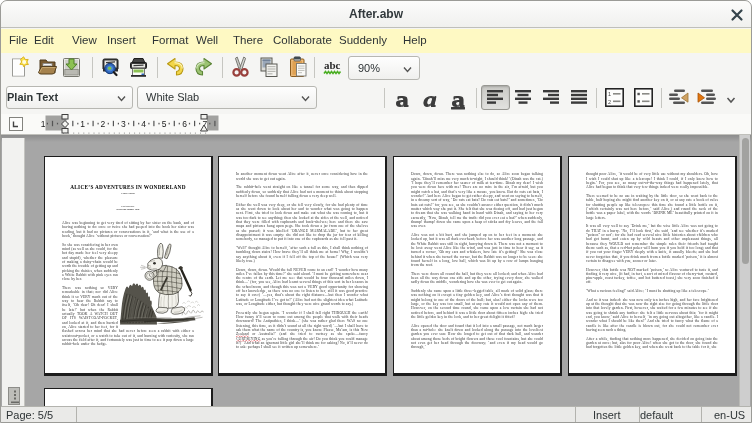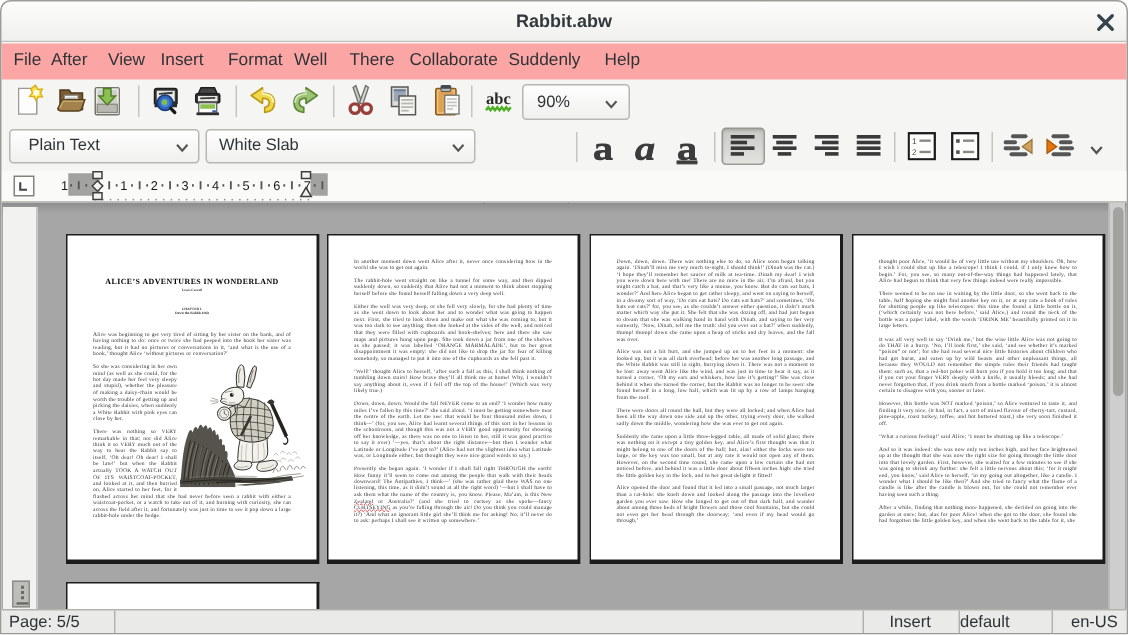"Rabbit.abw" div { text: Rabbit.abw -> After.abw }
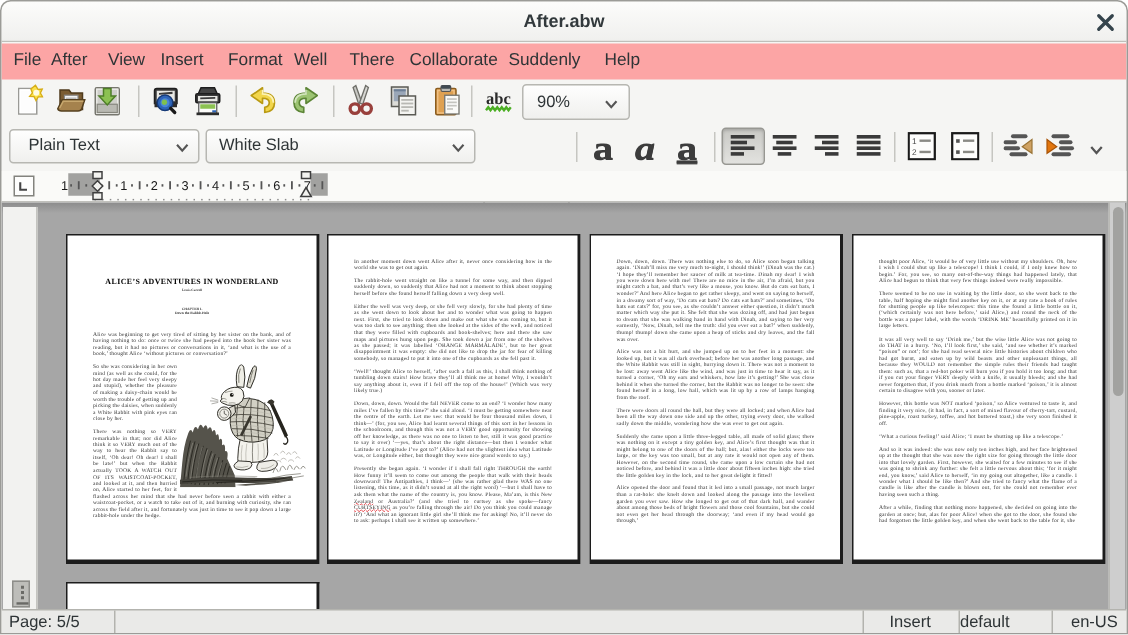"File" #menubar { background: #fca5a5 -> #fef9c3 }
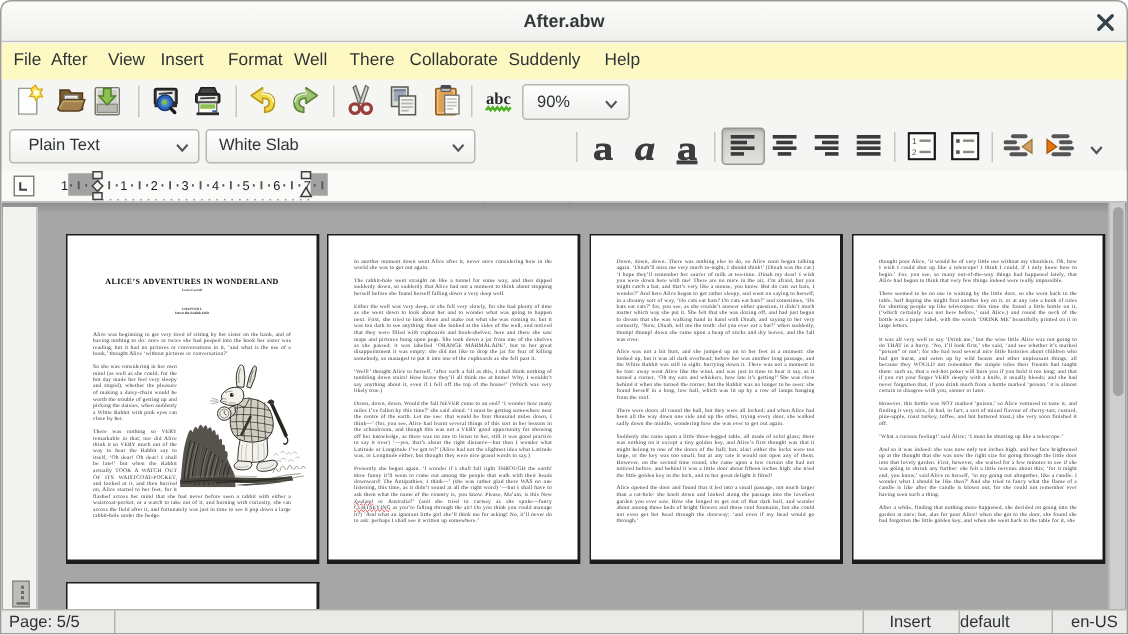"After" span { text: After -> Edit }
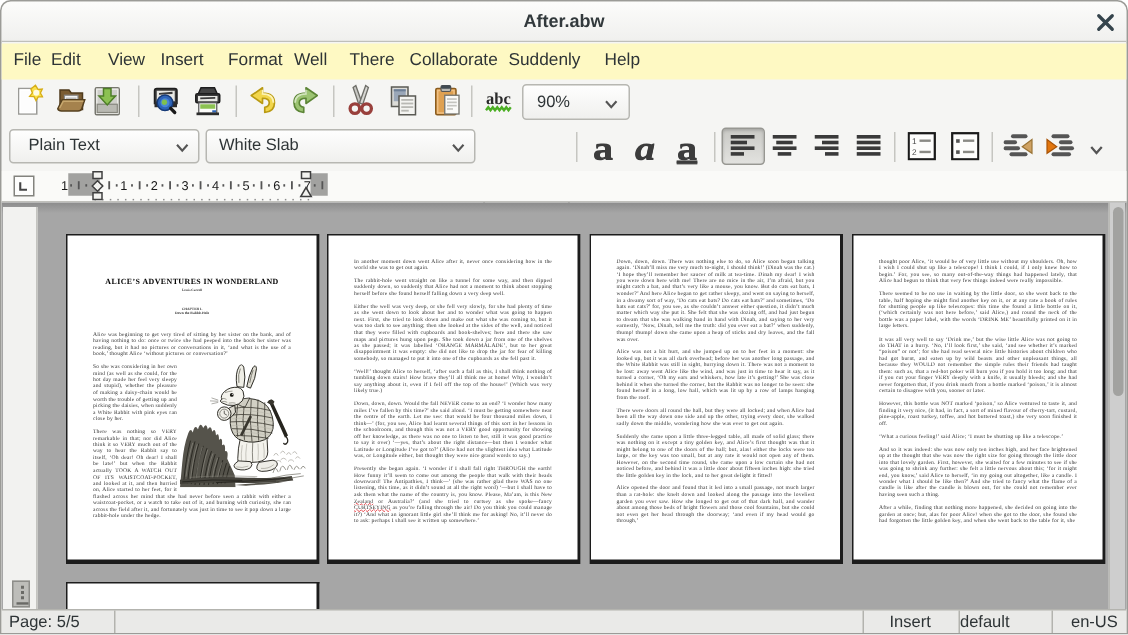"Plain Text" span { font-weight: none -> bold; left: 12px -> 0 }
